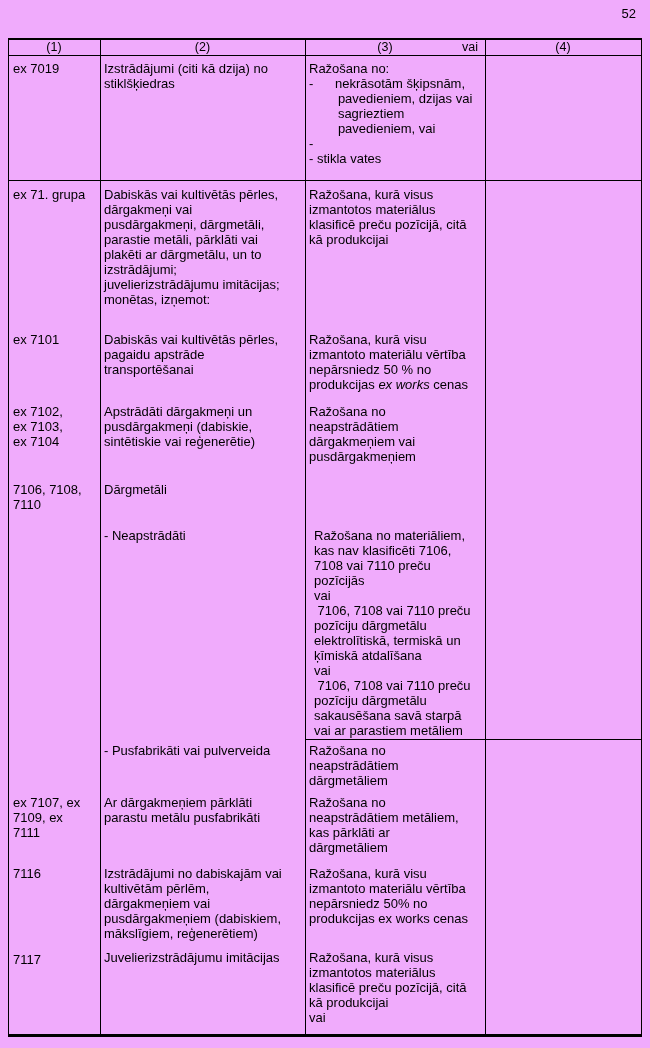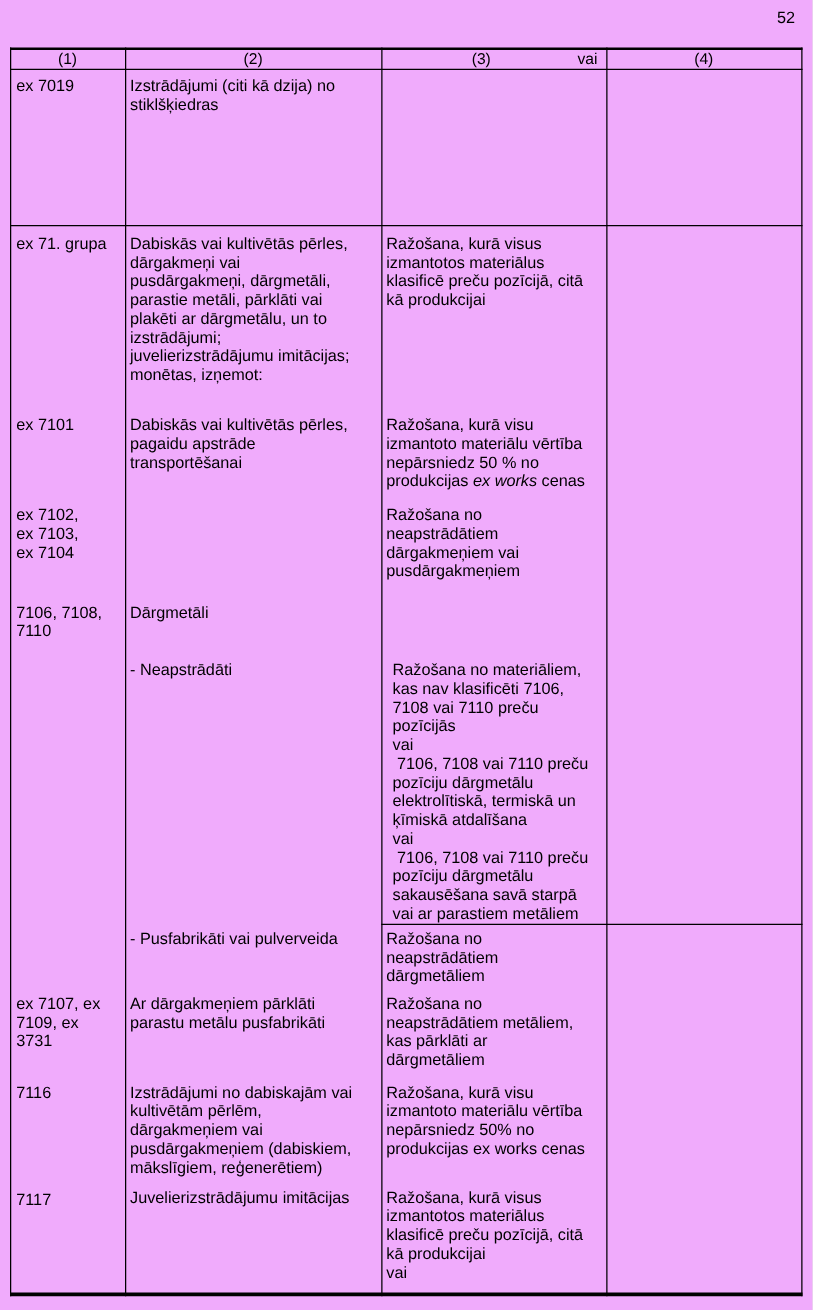"Ražošana no:" div.cell { html: none -> <div>Ražošana no: - nekrāsotām šķipsnām, pavedieniem, dzijas vai sagrieztiem pavedieniem, vai - - stikla vates</div> }
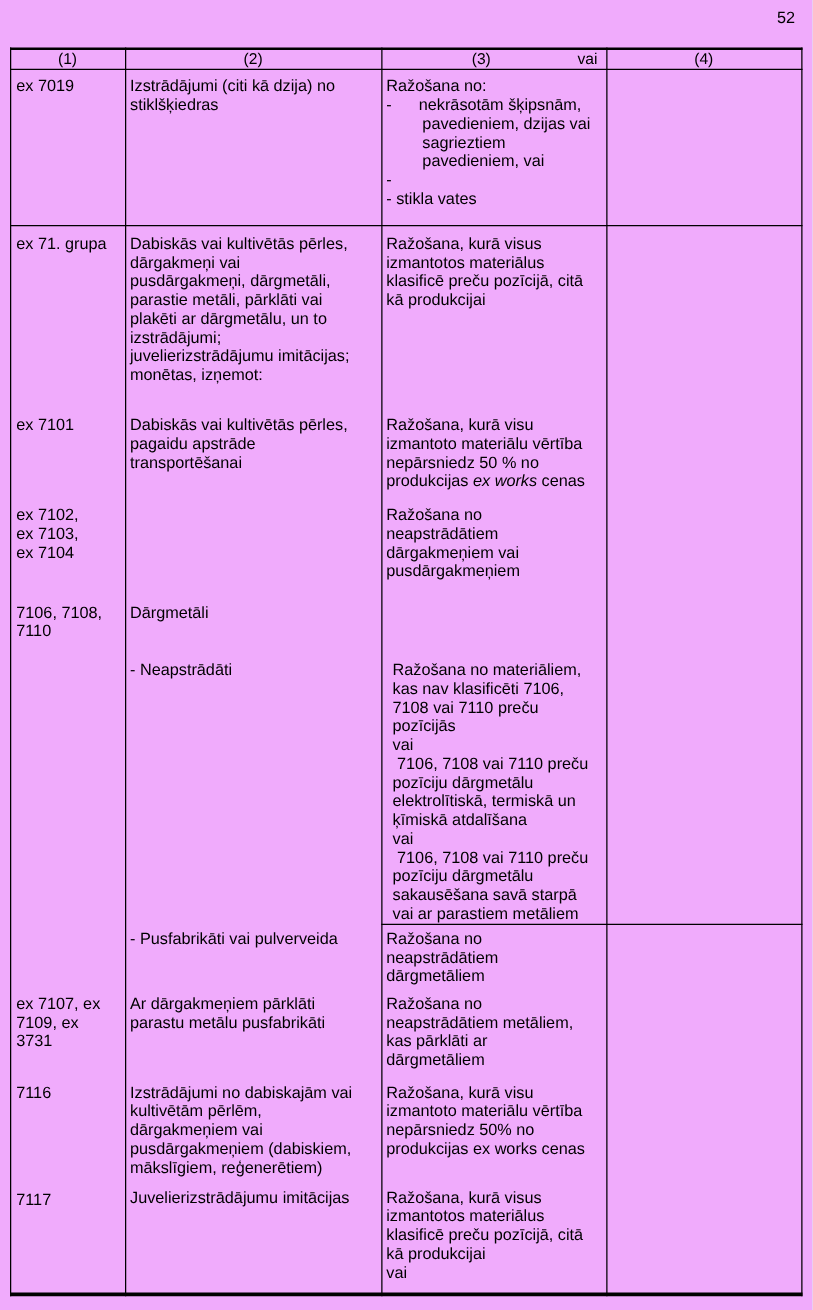"Apstrādāti dārgakmeņi un" div.cell { html: none -> <div>Apstrādāti dārgakmeņi un pusdārgakmeņi (dabiskie, sintētiskie vai reģenerētie)</div> }
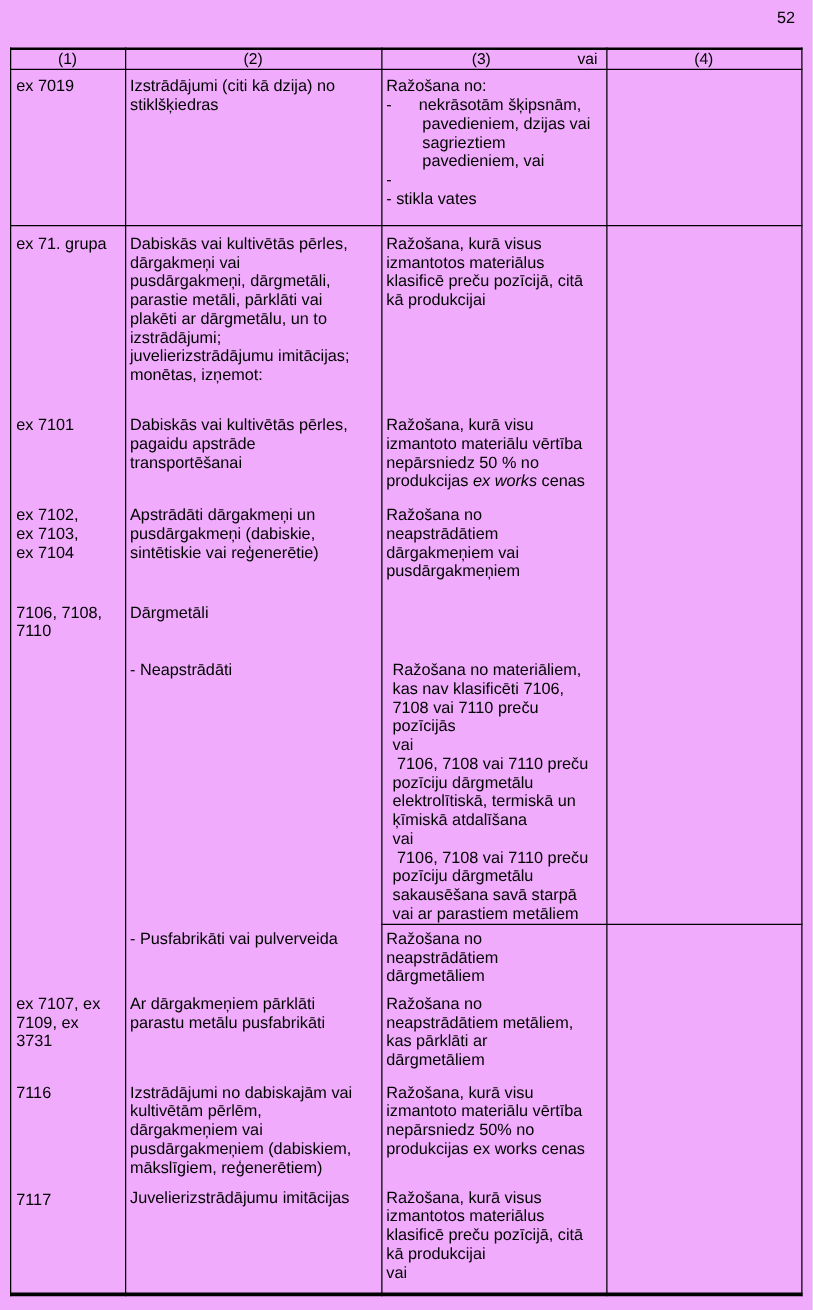"ex 7107, ex" div.cell { text: 3731 -> 7111 }
